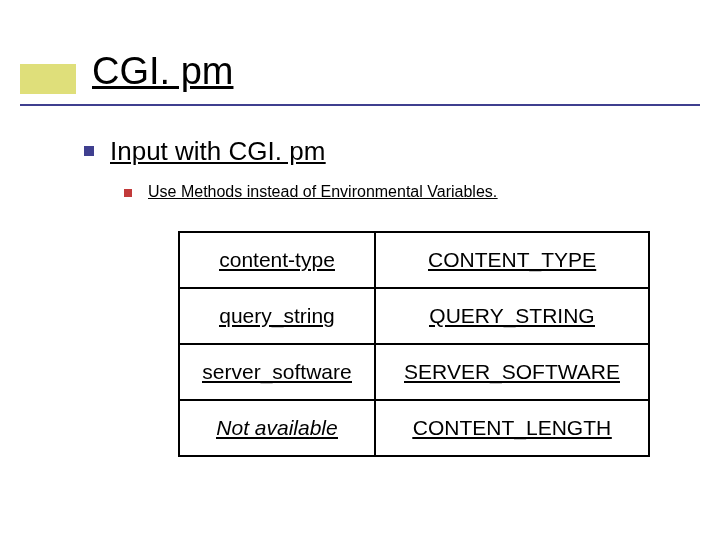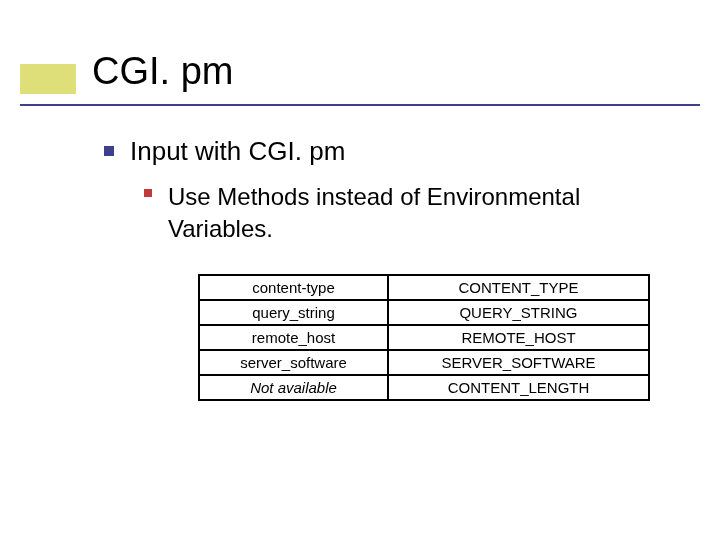"CGI. pm" * { text-decoration: none -> underline }
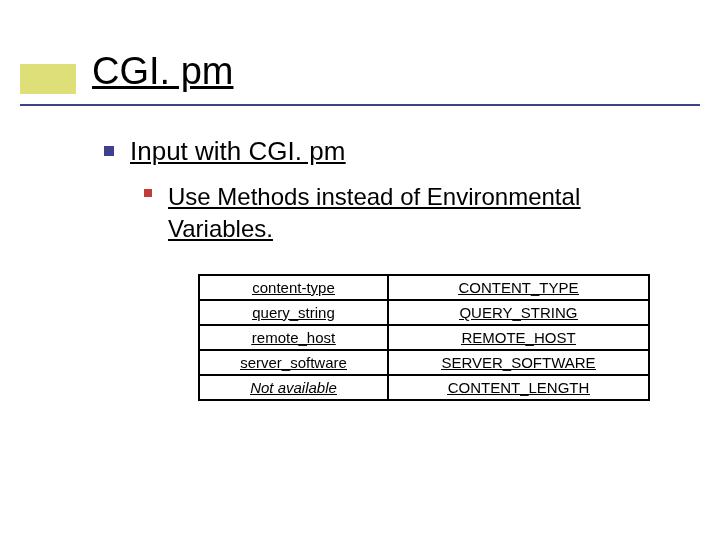"Input with CGI. pm" .content { left: 104px -> 84px }
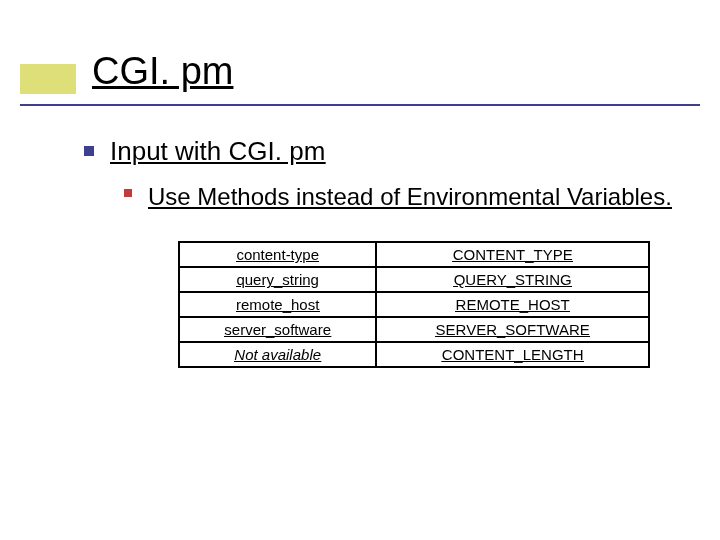"Use Methods instead of Environmental" .sub-text { font-size: 24px -> 16px }
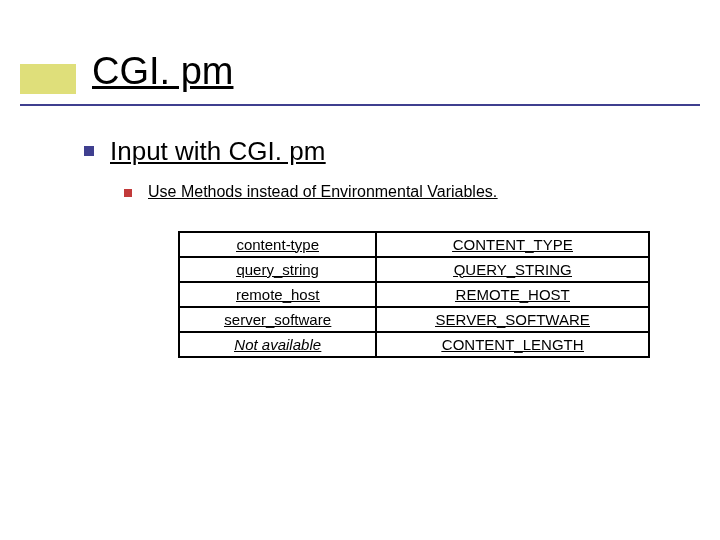"content-type" td { font-size: 15px -> 21px; padding: 3px 8px -> 15px 8px }
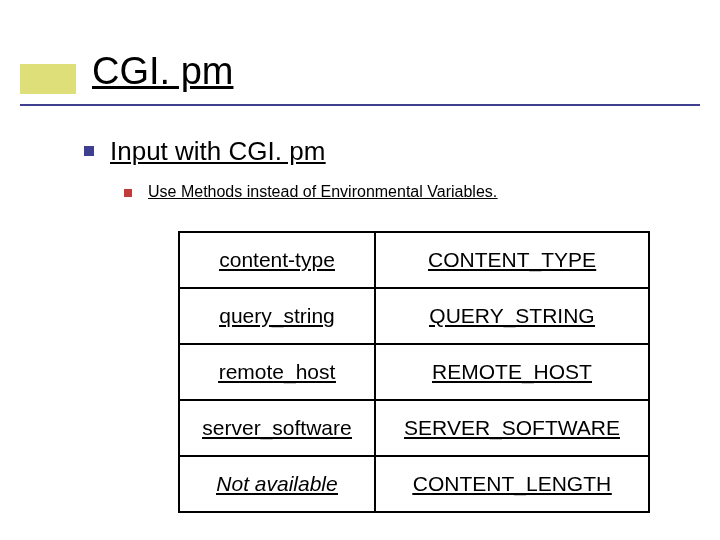"remote_host" tr { html: <tr> <td>remote_host</td> <td>REMOTE_HOST</td> </tr> -> none }
